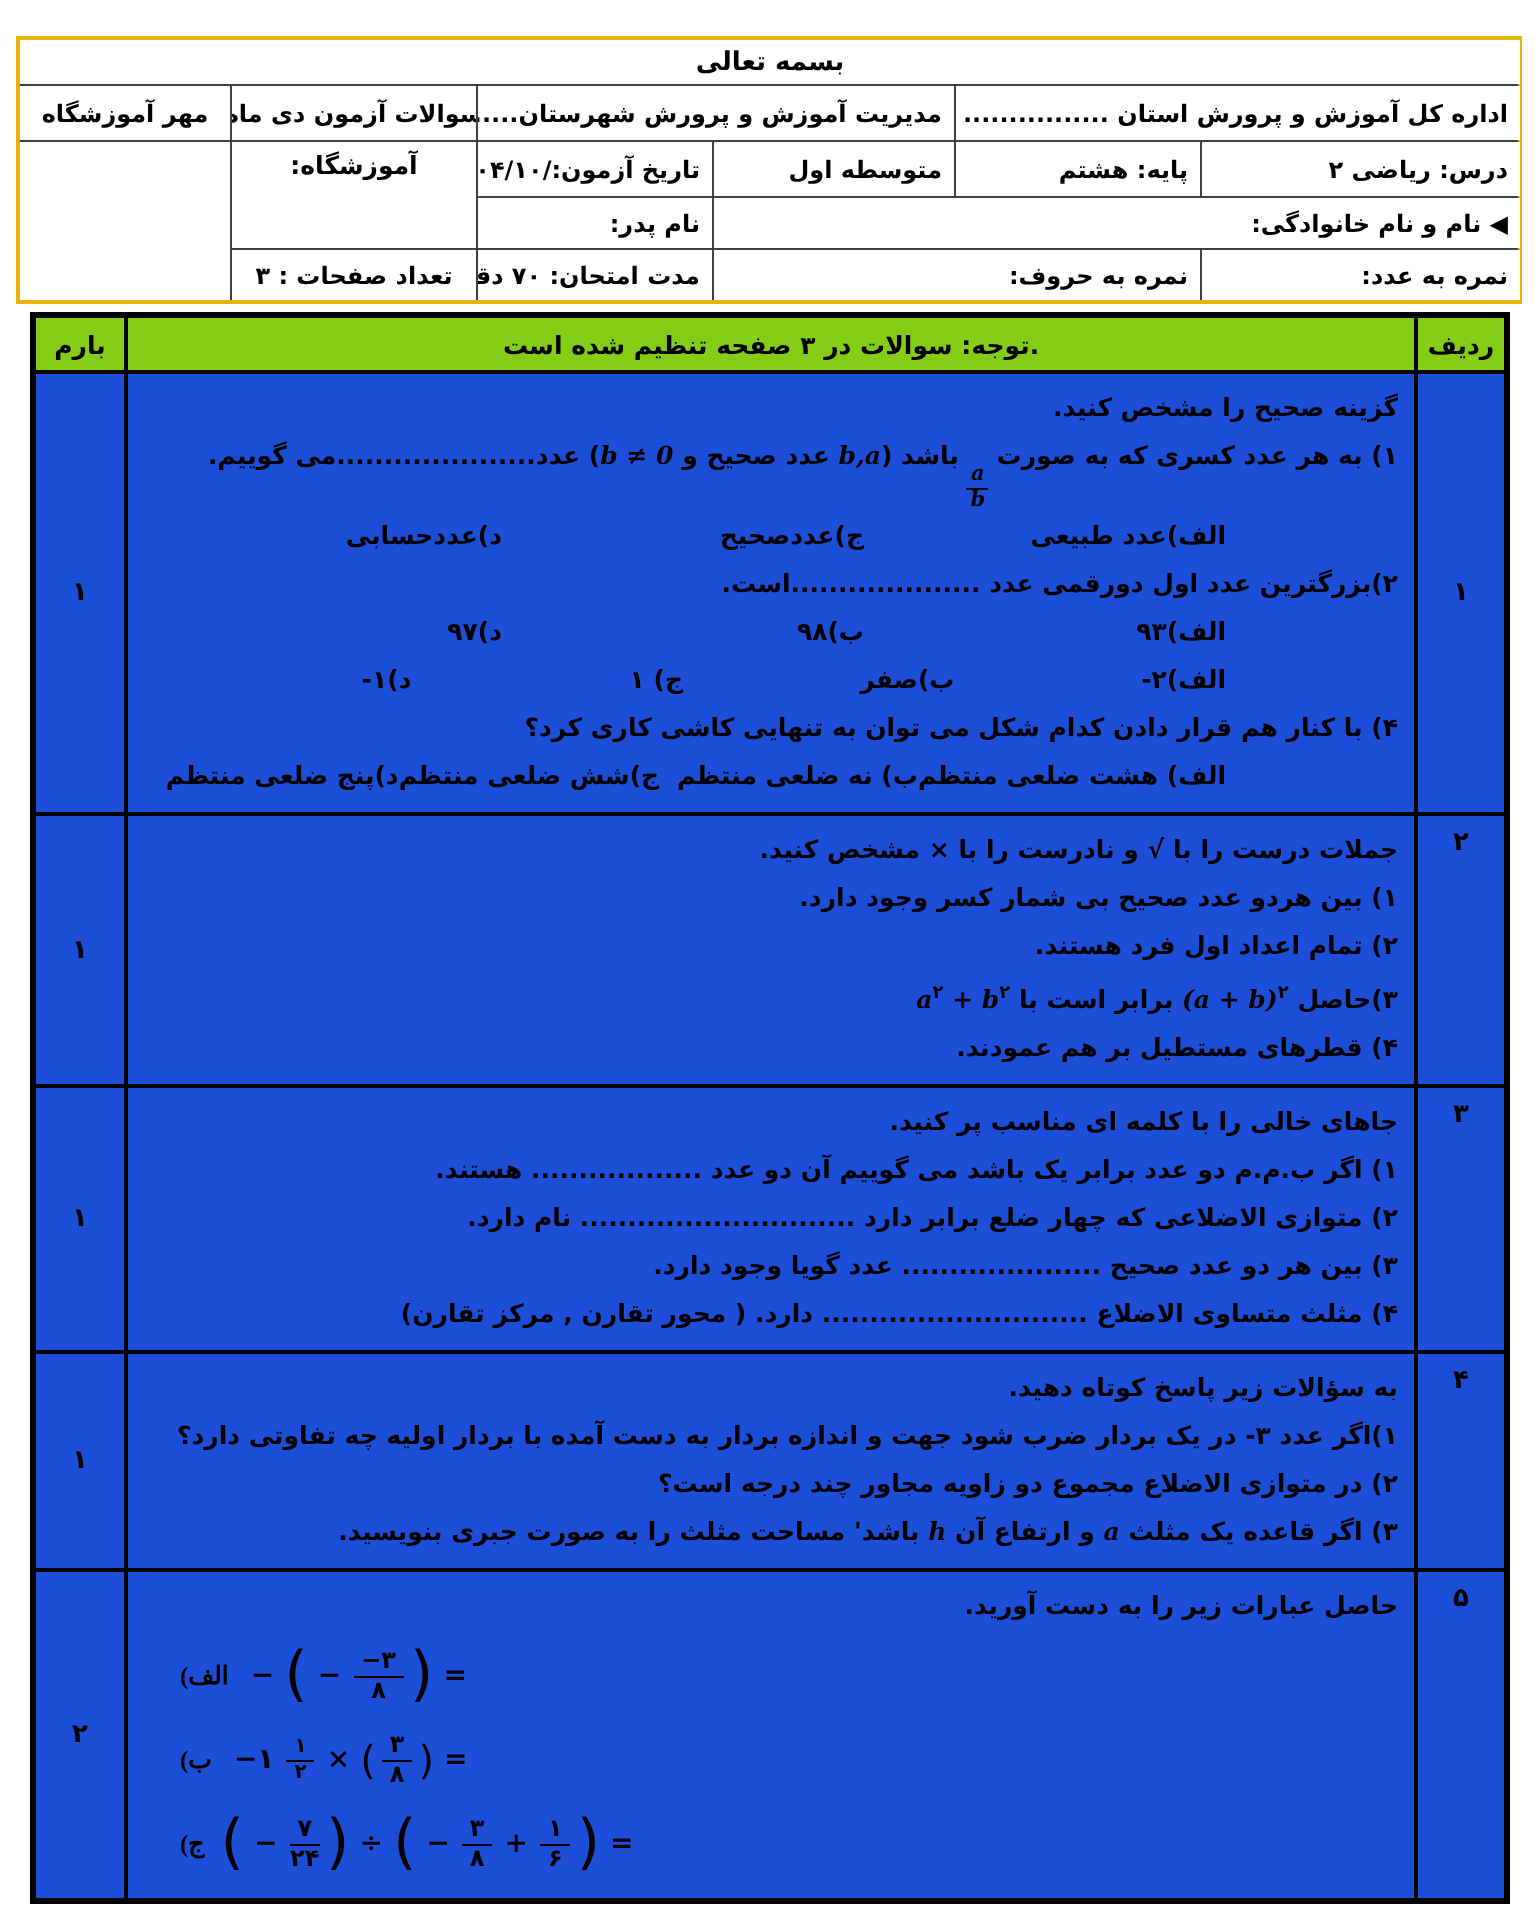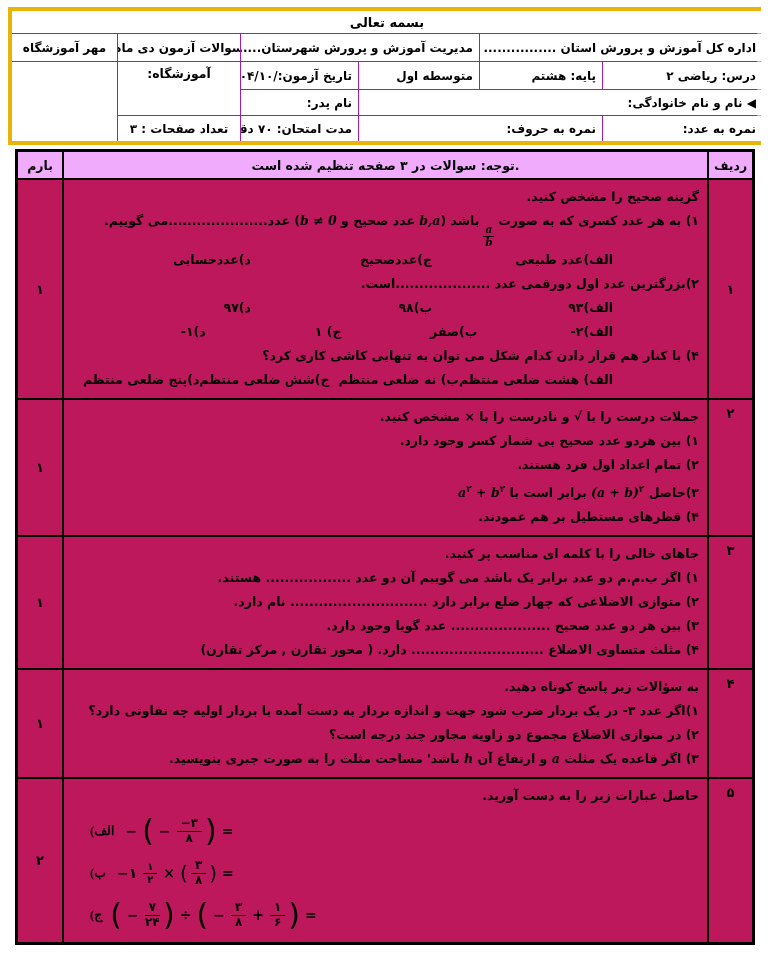"بسمه تعالی" .htable { background: #a21caf -> #404040; border: 4px solid #eab308 -> 2px solid #eab308; margin: 7px 8px 0 8px -> 18px 8px 0 8px }
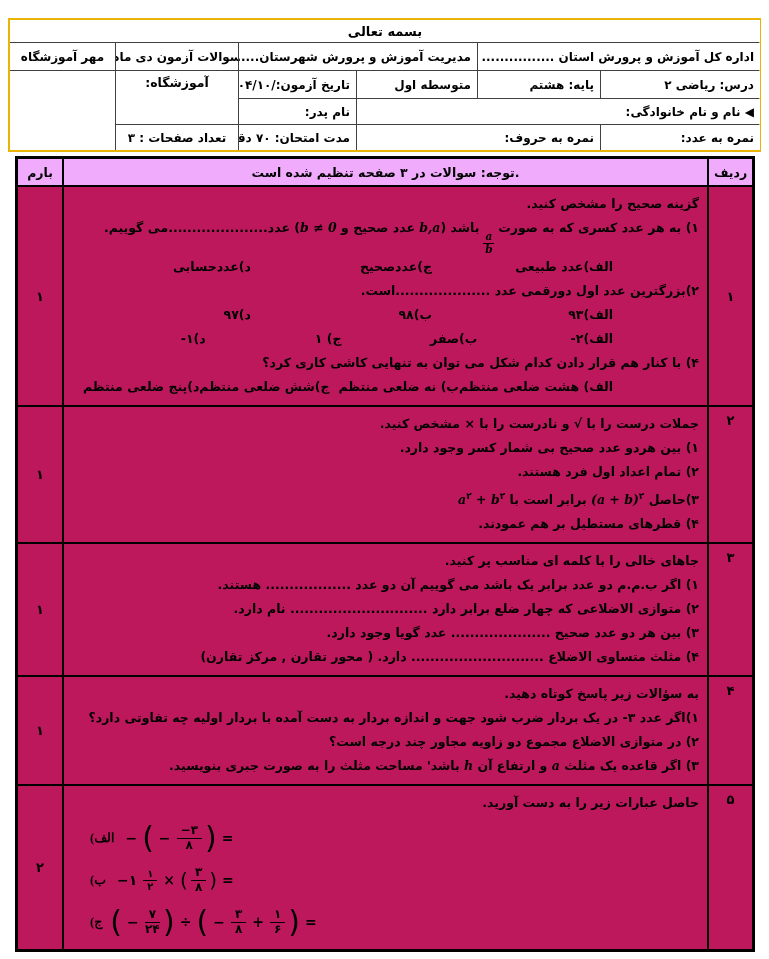"بارم" .bandcell { background: #f0abfc -> #84cc16 }
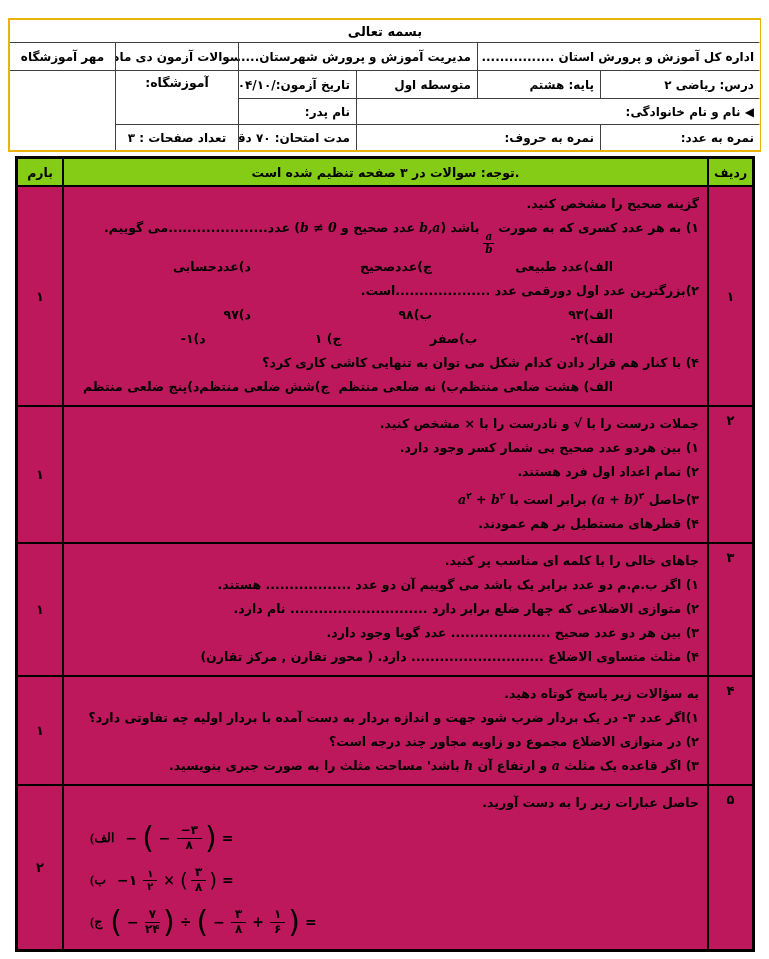"گزینه صحیح را مشخص کنید." .cell { background: #be185d -> #1d4ed8 }
